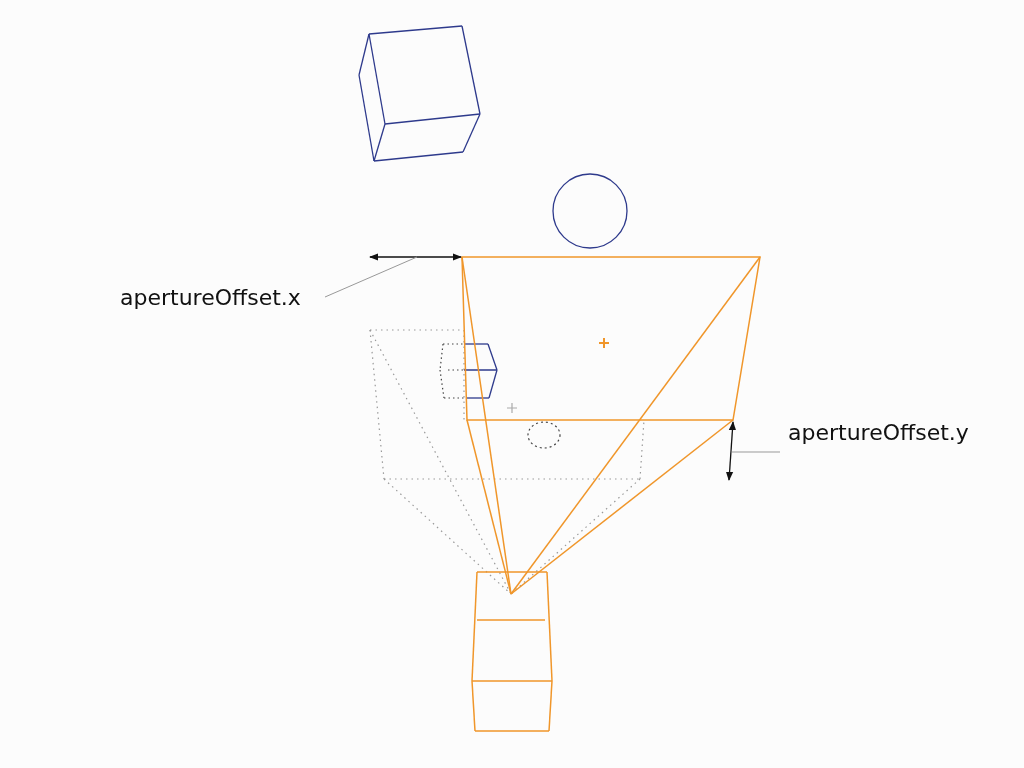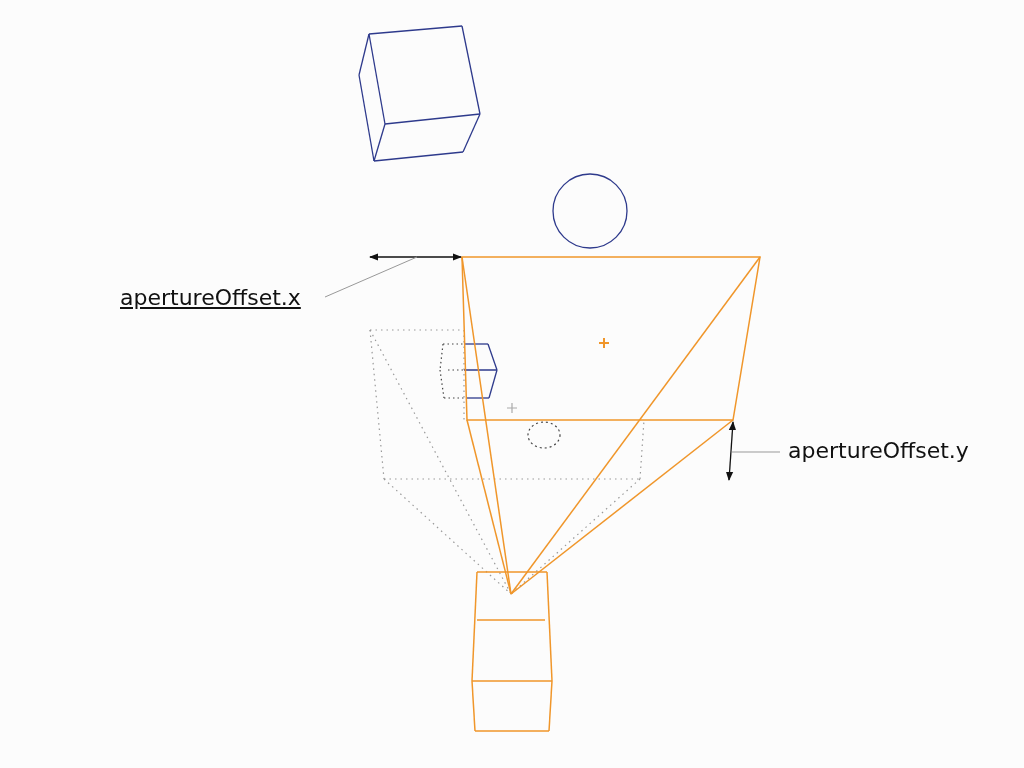"apertureOffset.x" div.lbl { text-decoration: underline -> none }
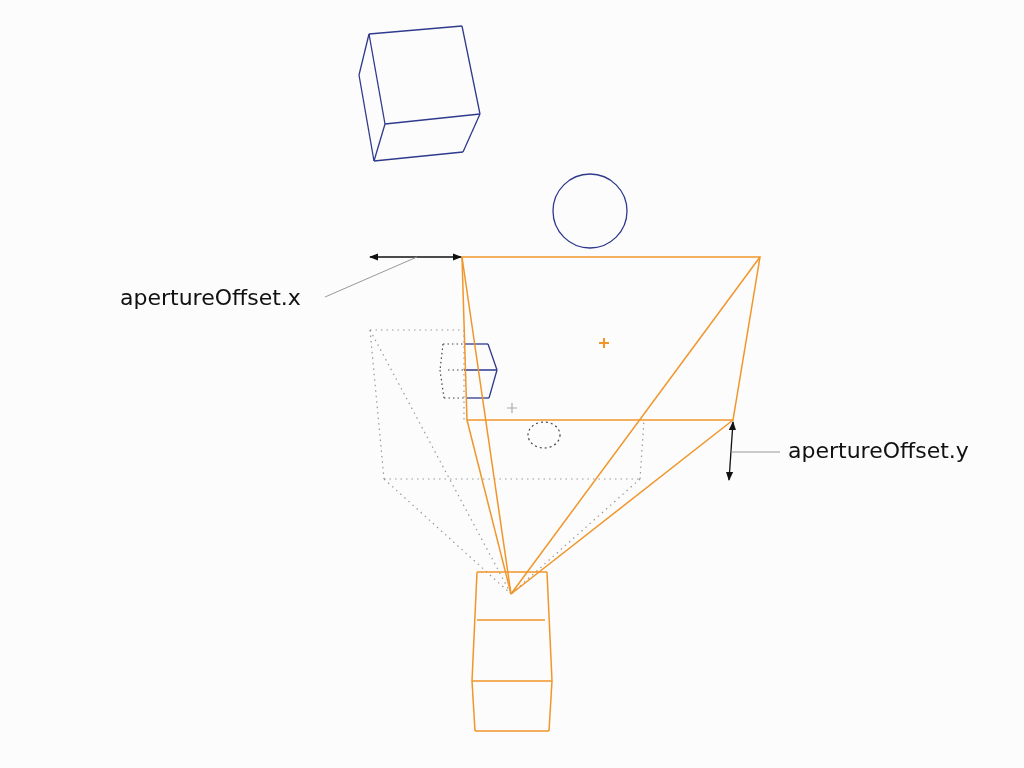"apertureOffset.y" div.lbl { top: 440px -> 422px }
